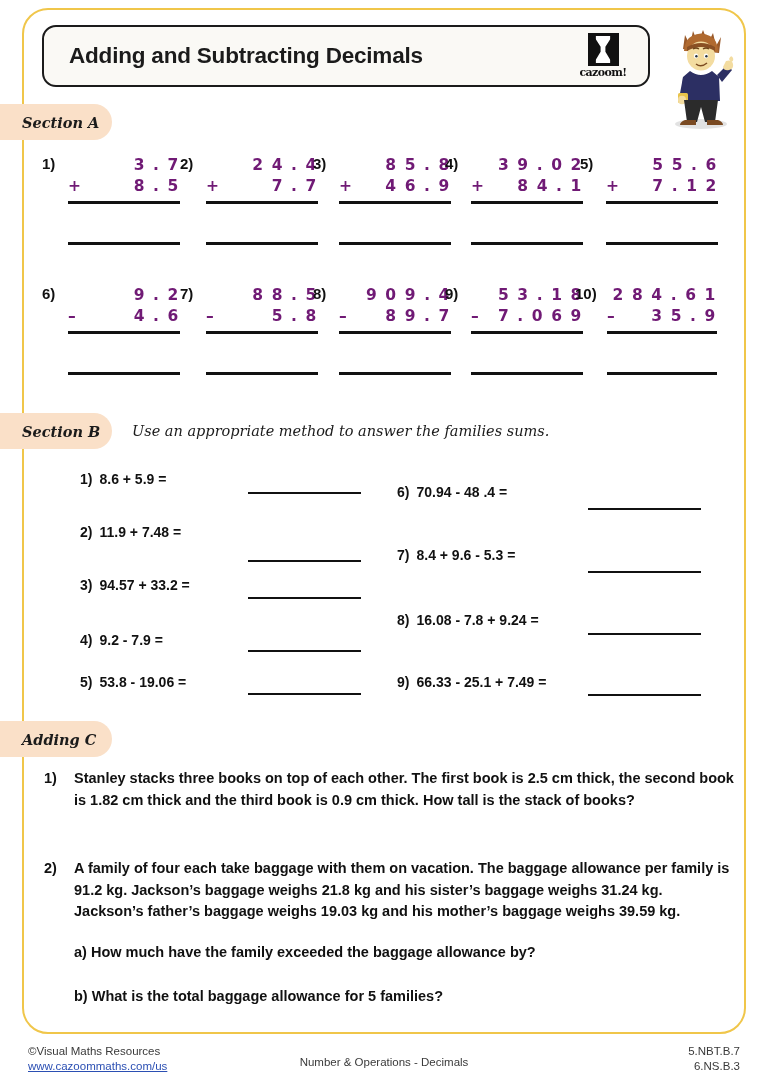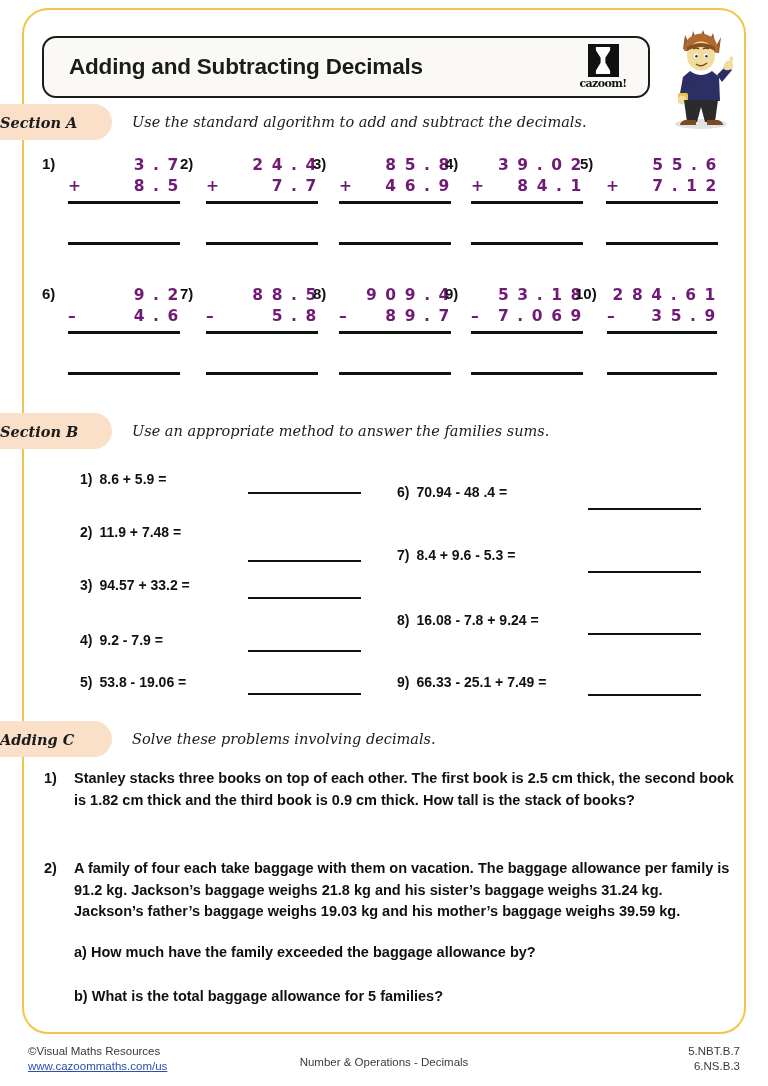"Adding and Subtracting Decimals" #title-bar { top: 36px -> 25px }
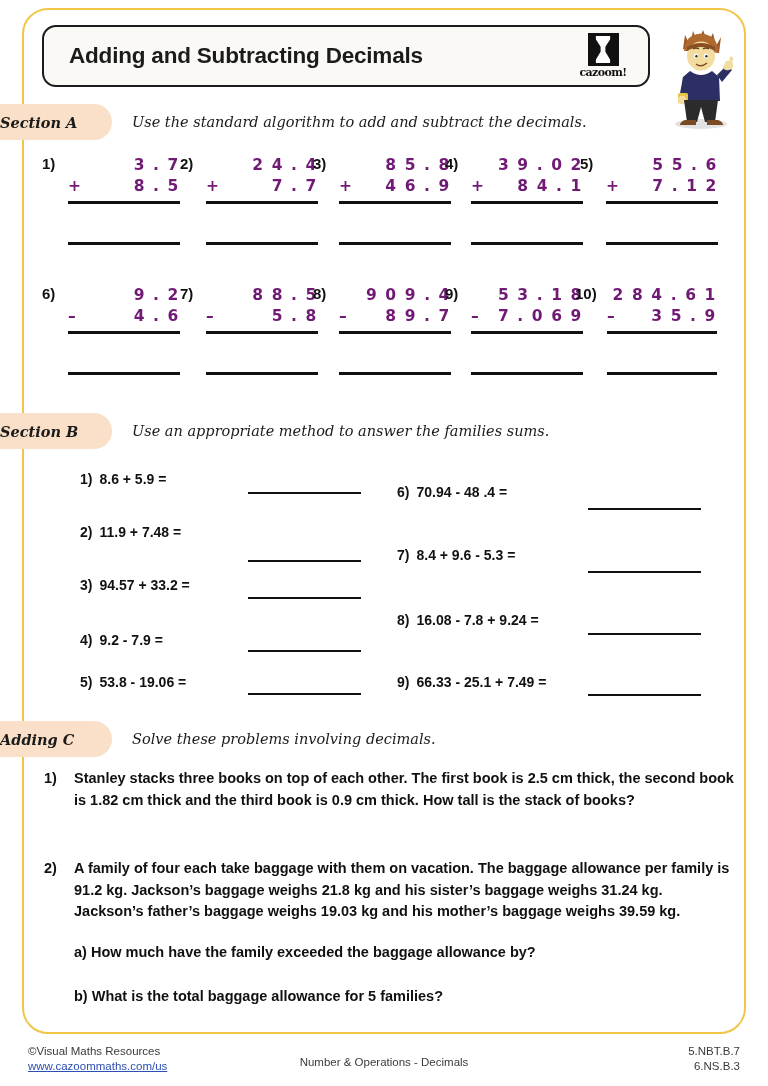"Section A" .section-badge { padding-left: none -> 22px }
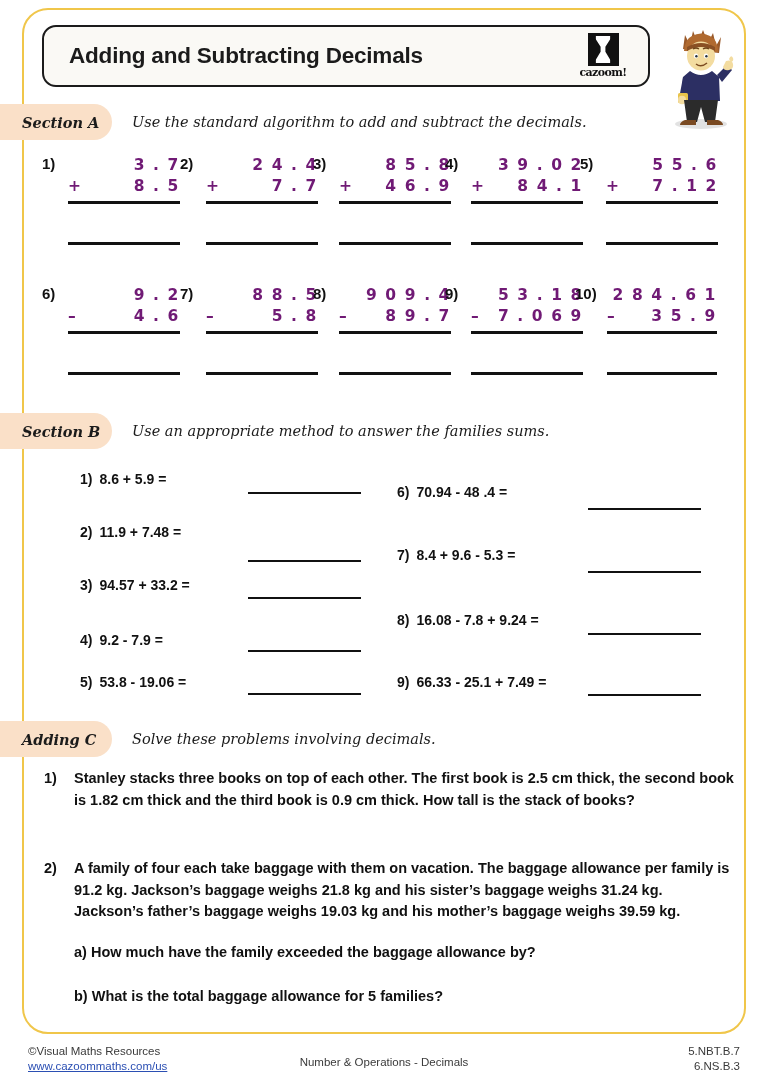"Use the standard algorithm to" div.section-desc { html: <div>Use the standard algorithm to add and subtract the decimals.</div> -> none }
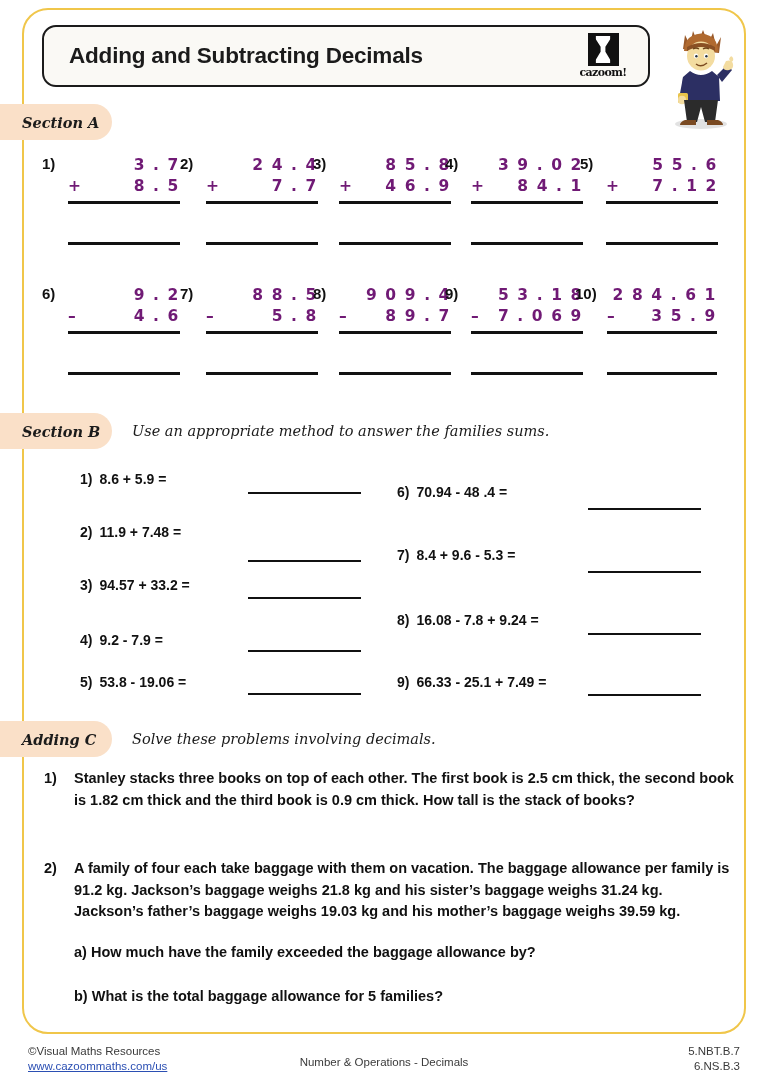"Solve these problems involving decimals." div.section-desc { html: <div>Solve these problems involving decimals.</div> -> none }
